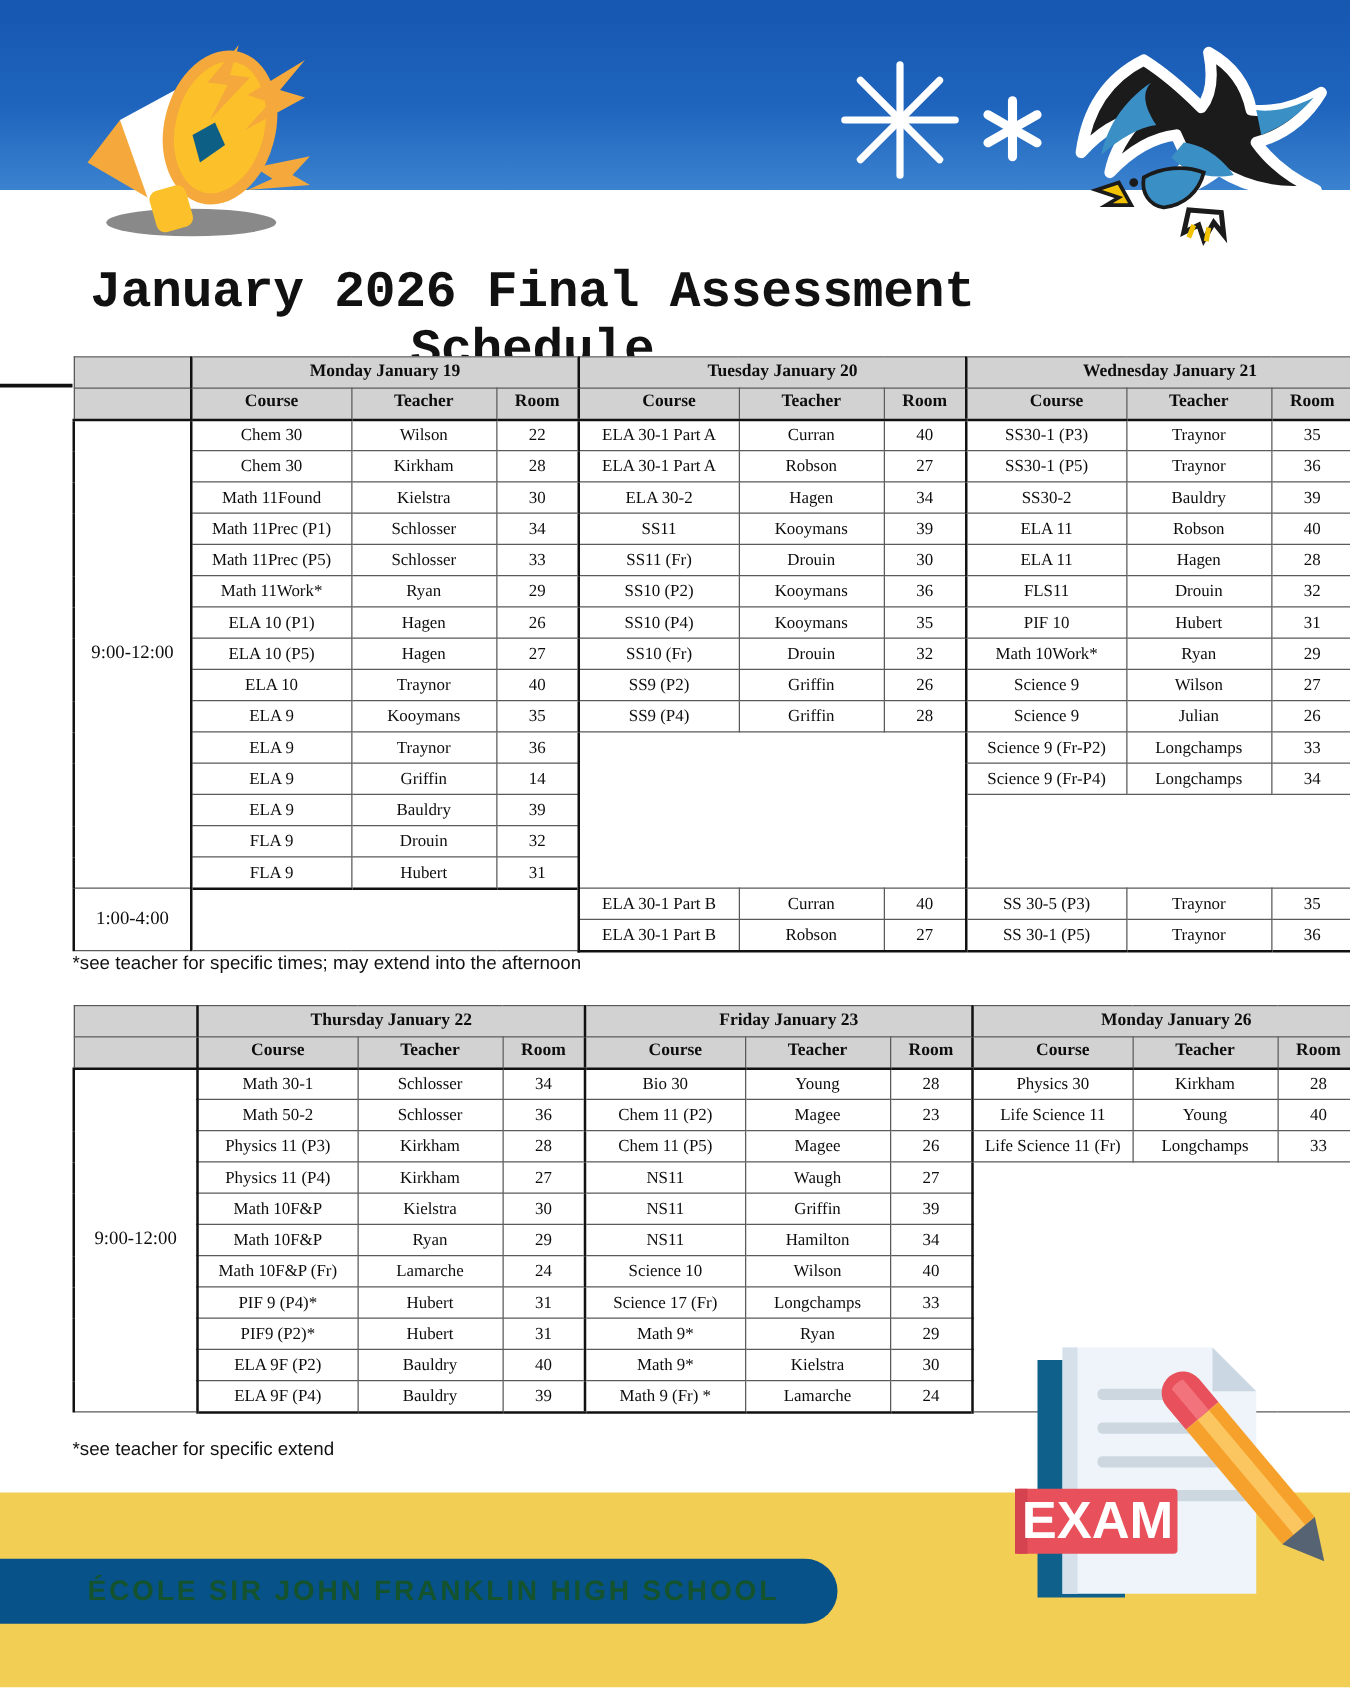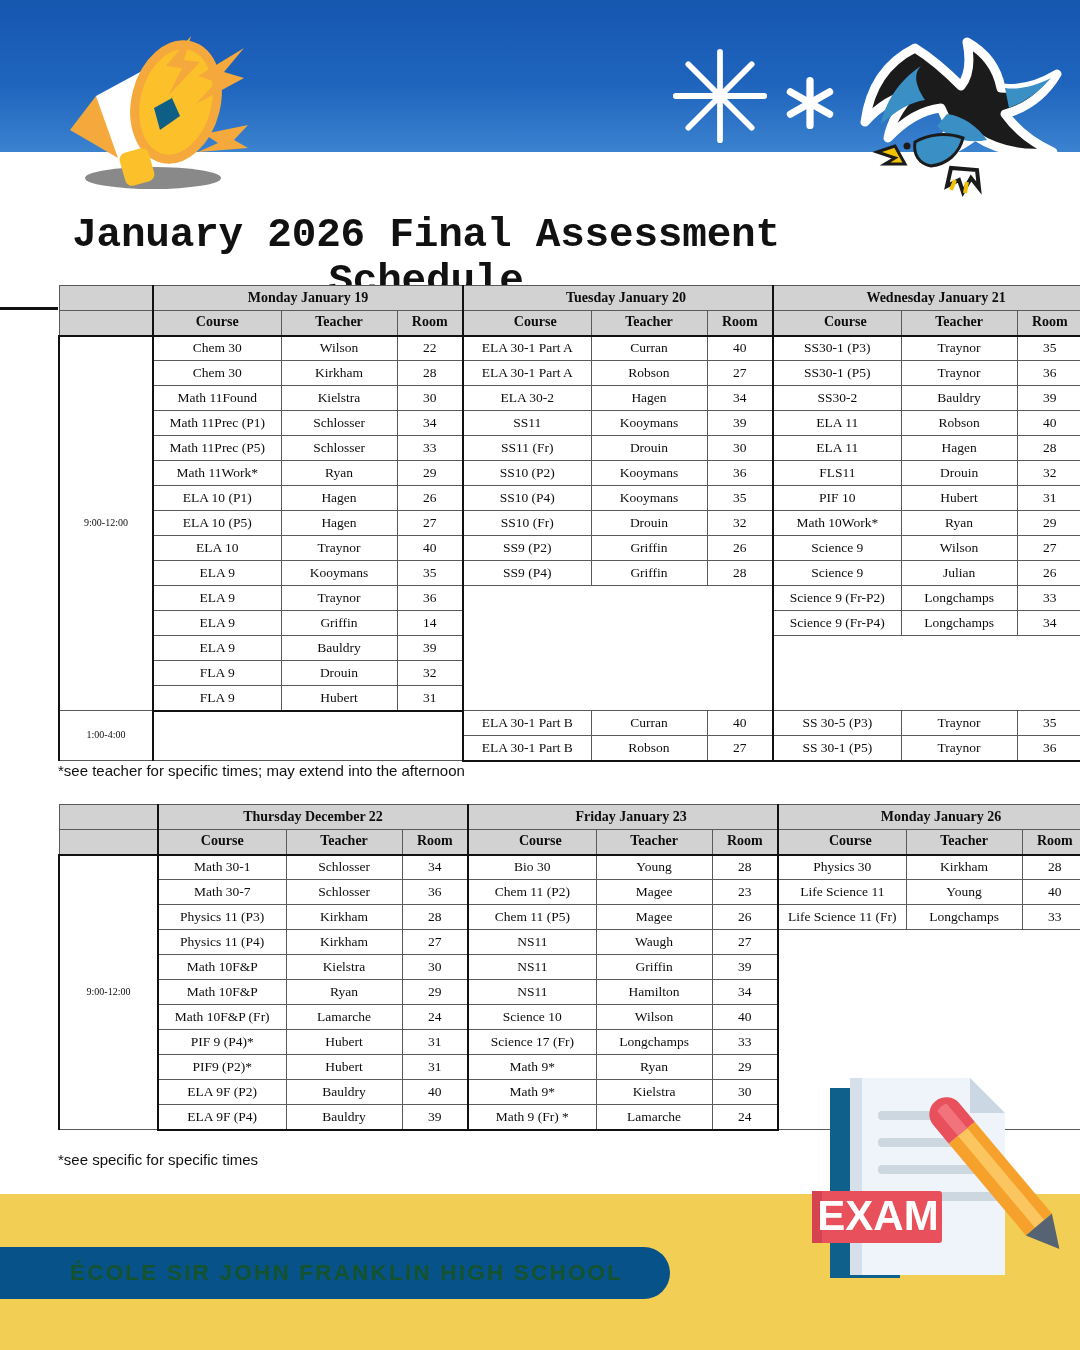"9:00-12:00" .timecell { font-size: 10px -> 15px }
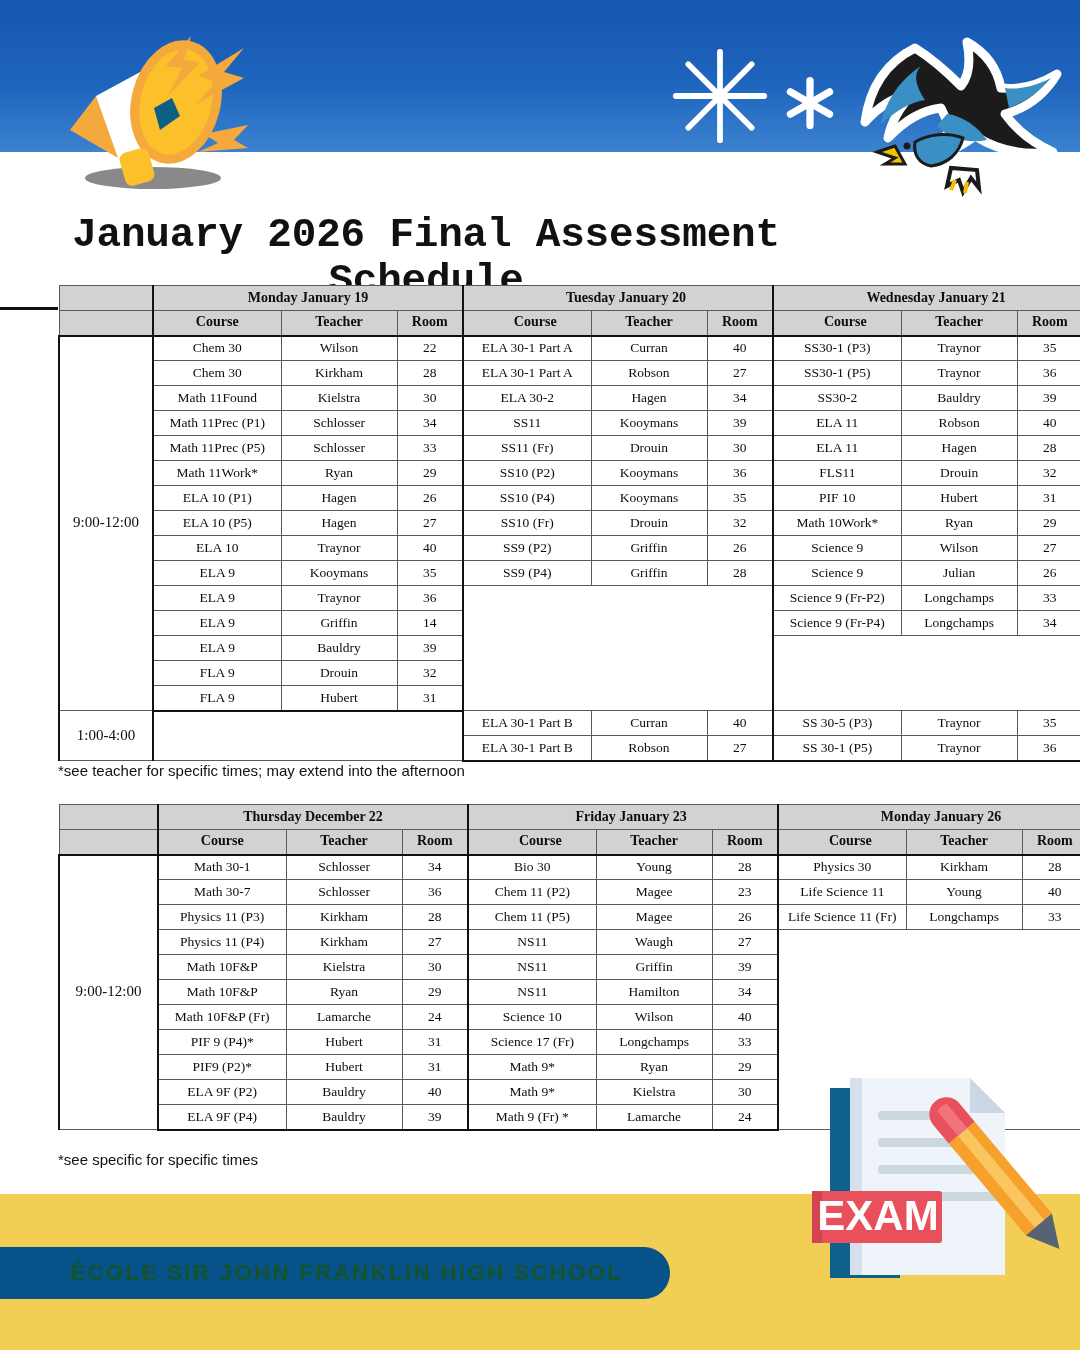"Thursday December 22" td.hd-day { text: December -> January }
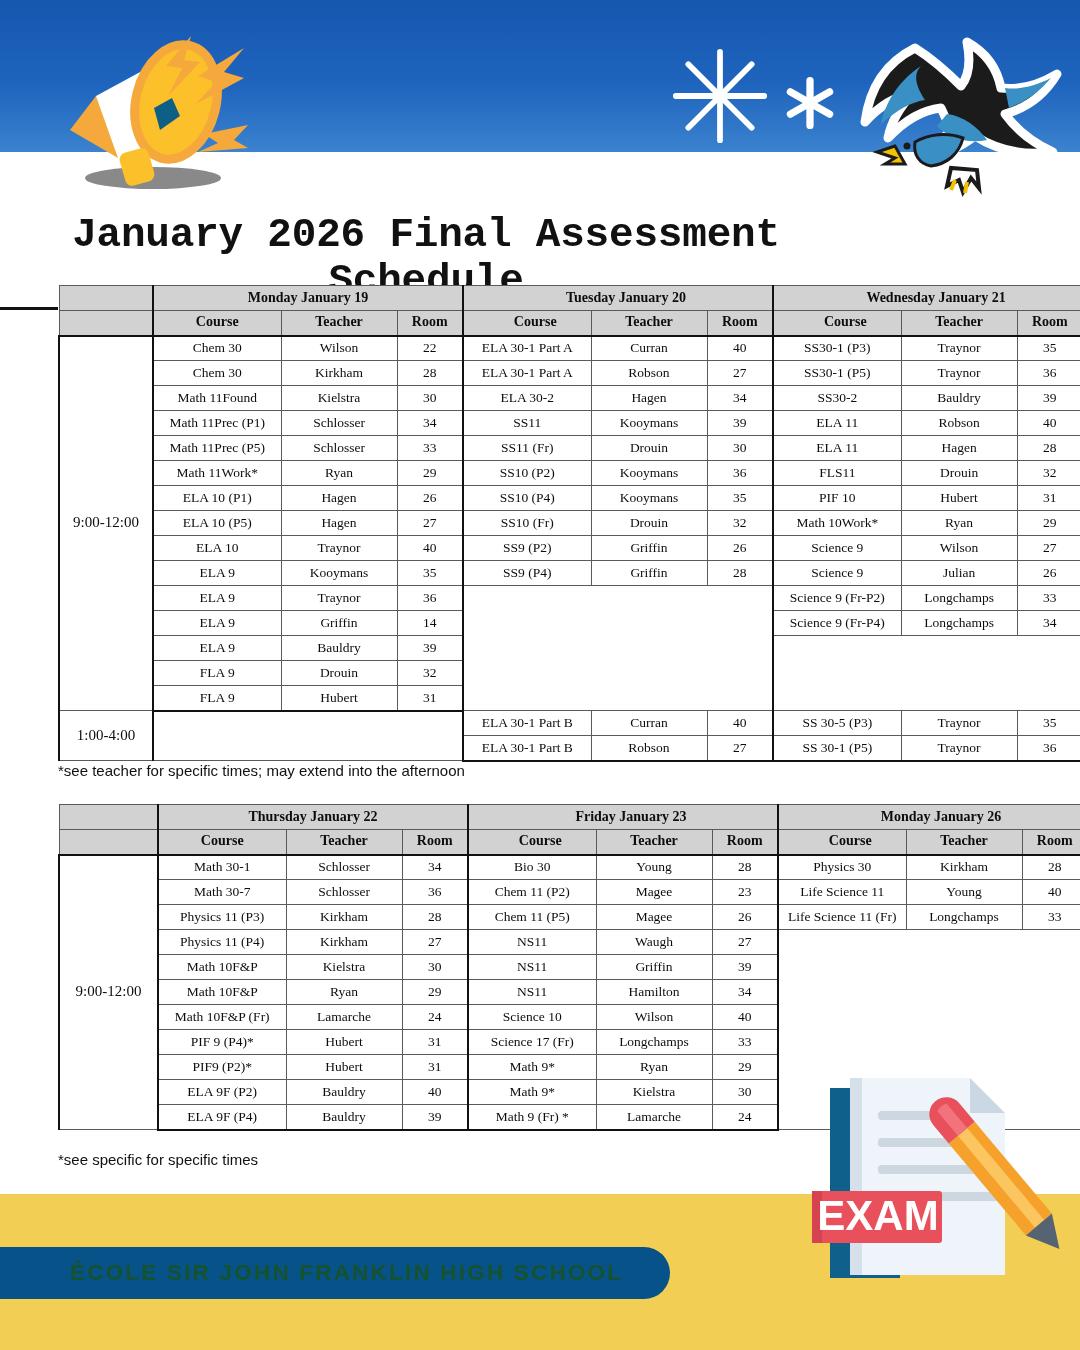"Math 30-7" td { text: 30-7 -> 50-2 }
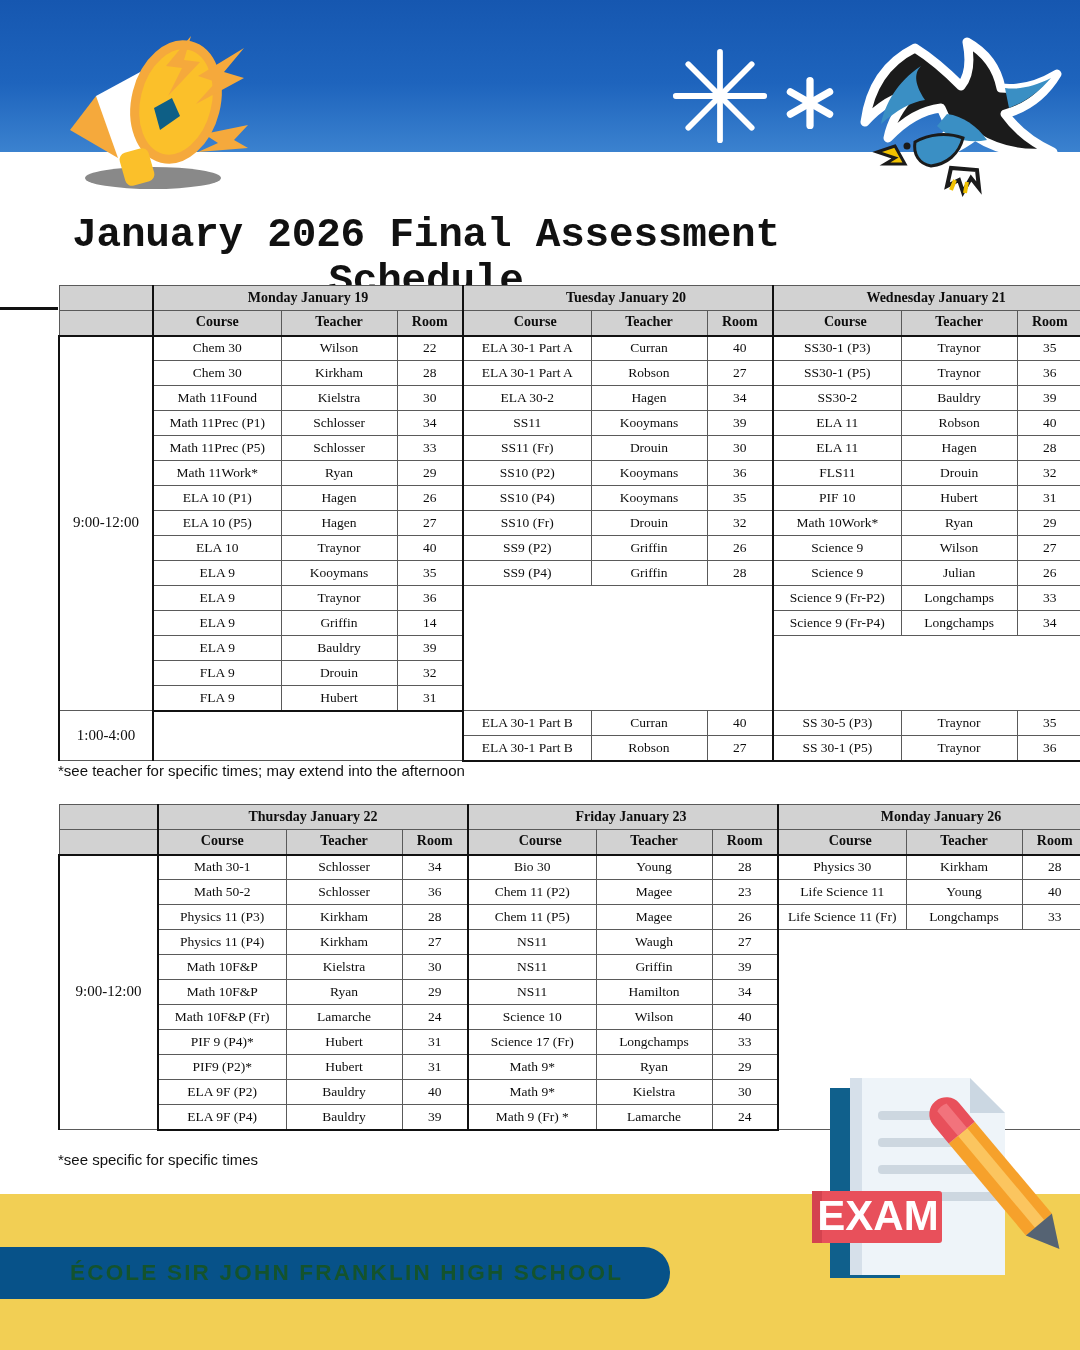"*see specific for specific times" div.footnote { text: specific for specific times -> teacher for specific extend }
